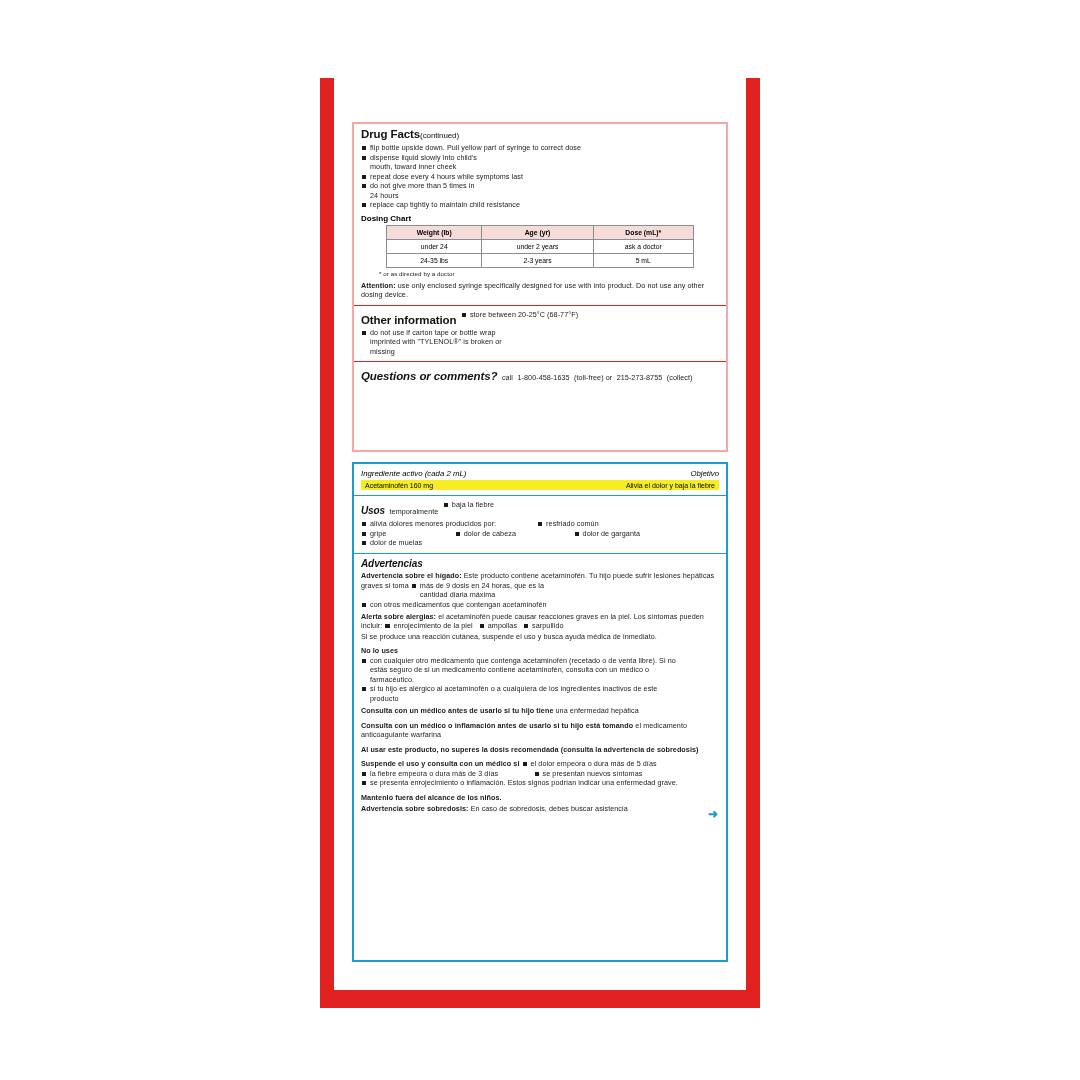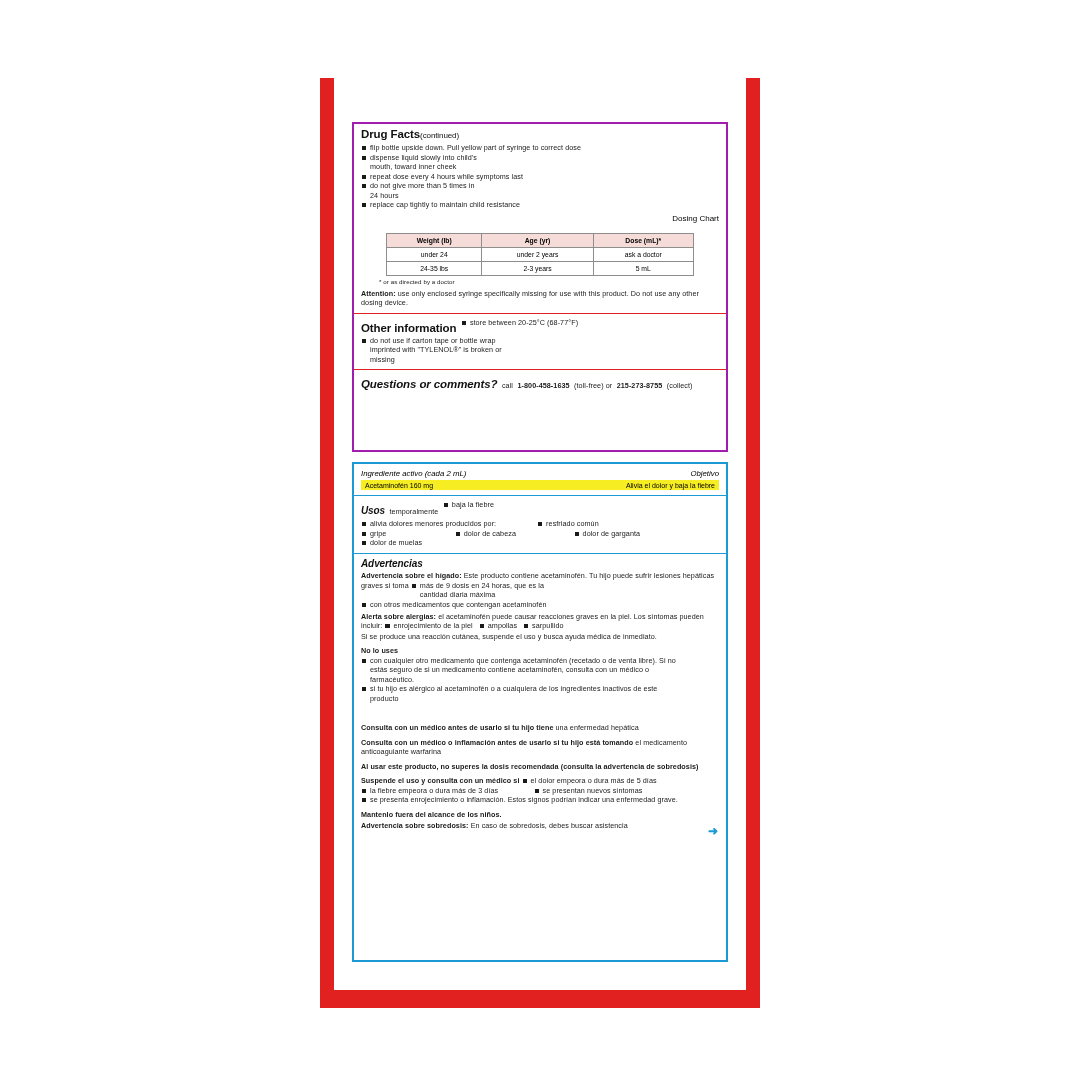"Drug Facts(continued)" .panel-en { border: 2px solid #a21caf -> 2px solid #fca5a5 }
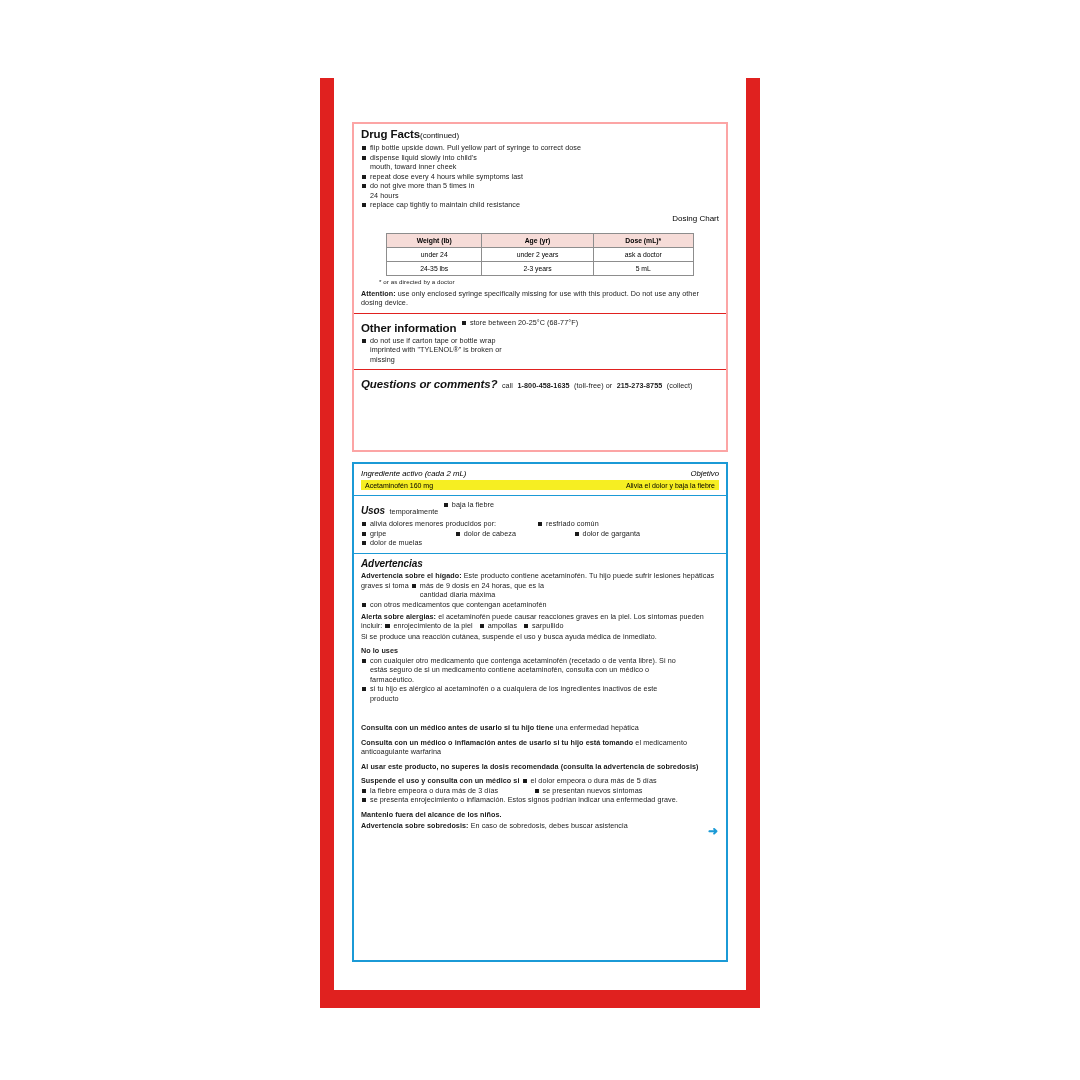"Dosing Chart" .chart-title { font-weight: normal -> bold; margin: 4px 0 10px 0 -> 4px 0 2px 0; text-align: right -> left }
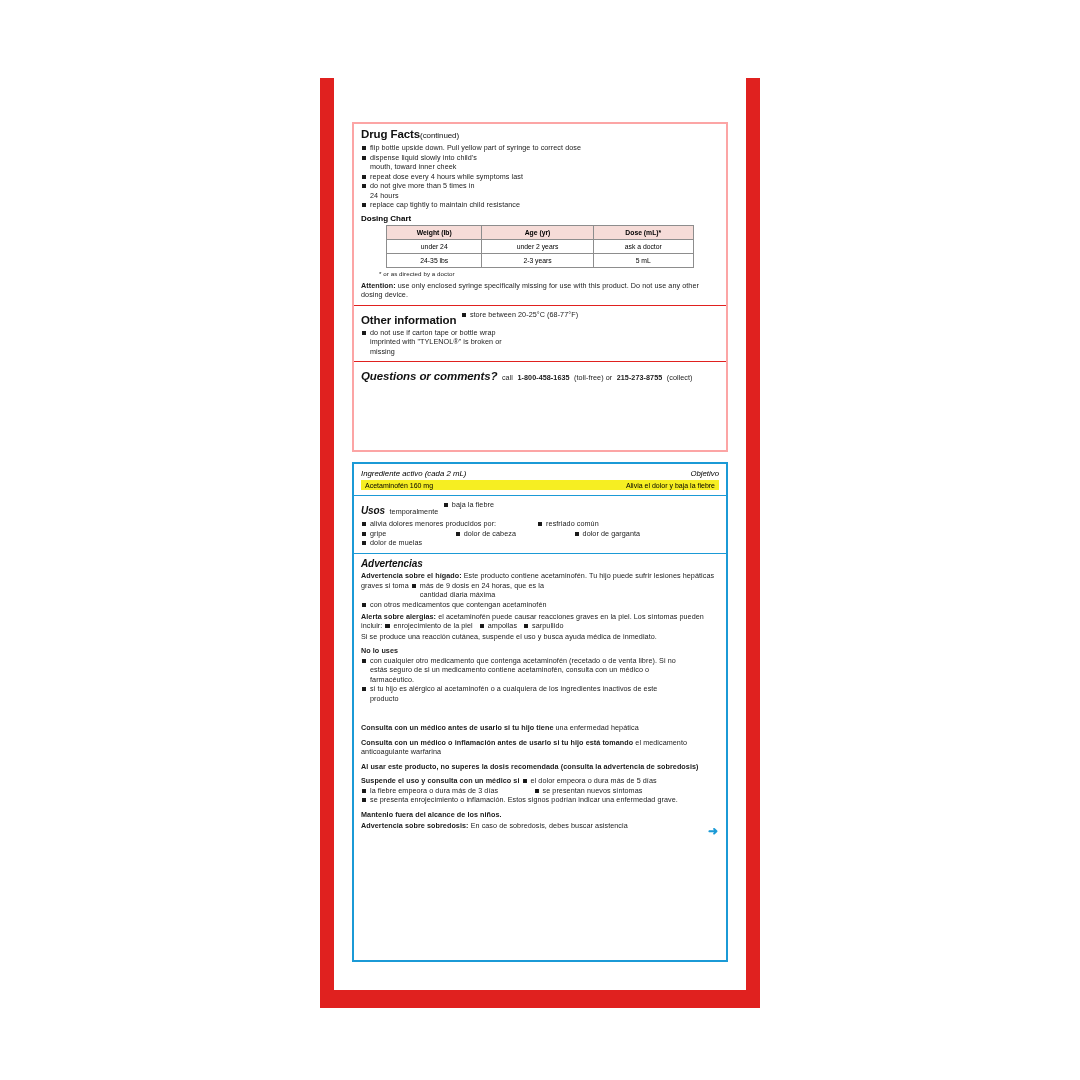"use only enclosed syringe specifically" span { text: missing for use with this -> designed for use with into }
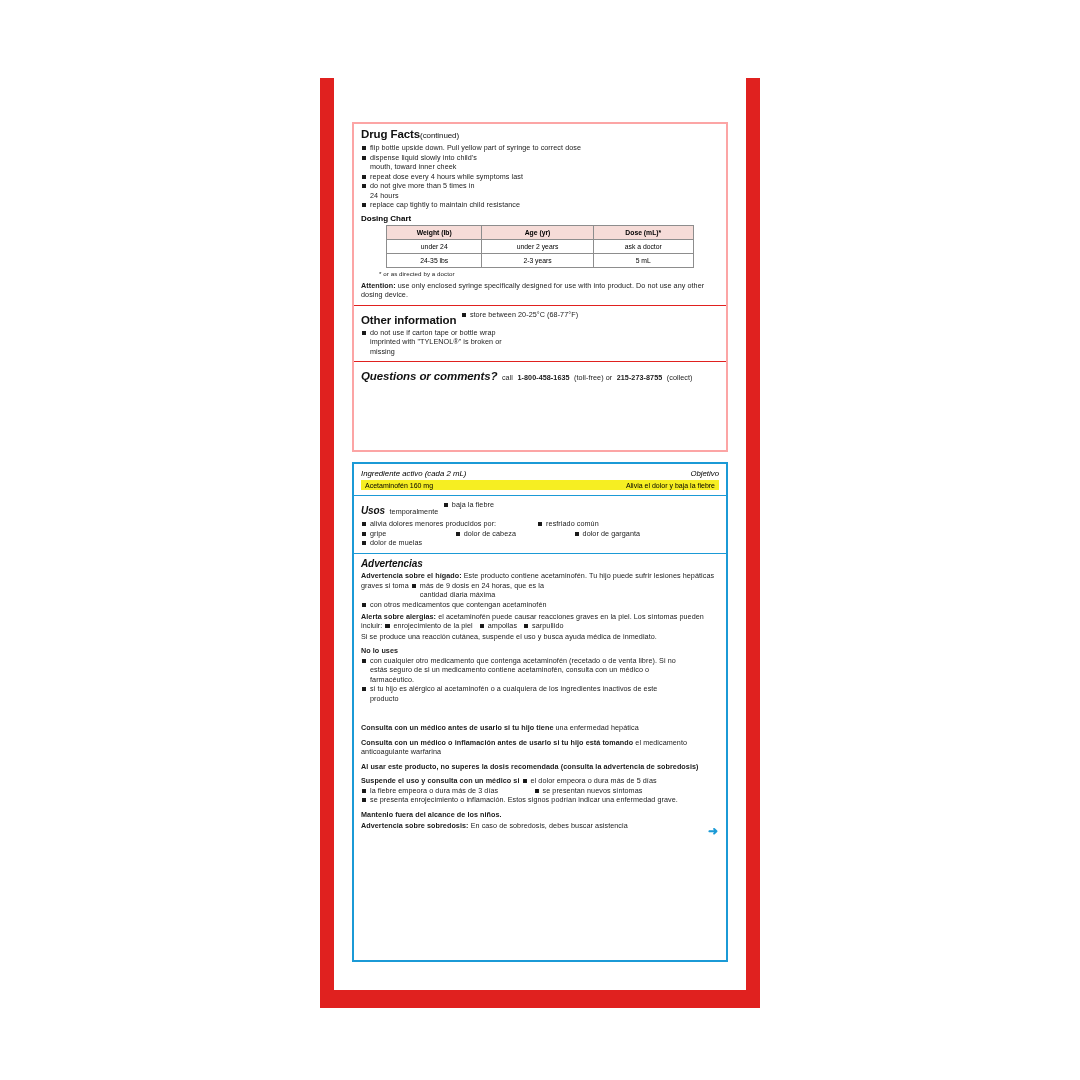"1-800-458-1635" .phone { font-weight: bold -> normal }
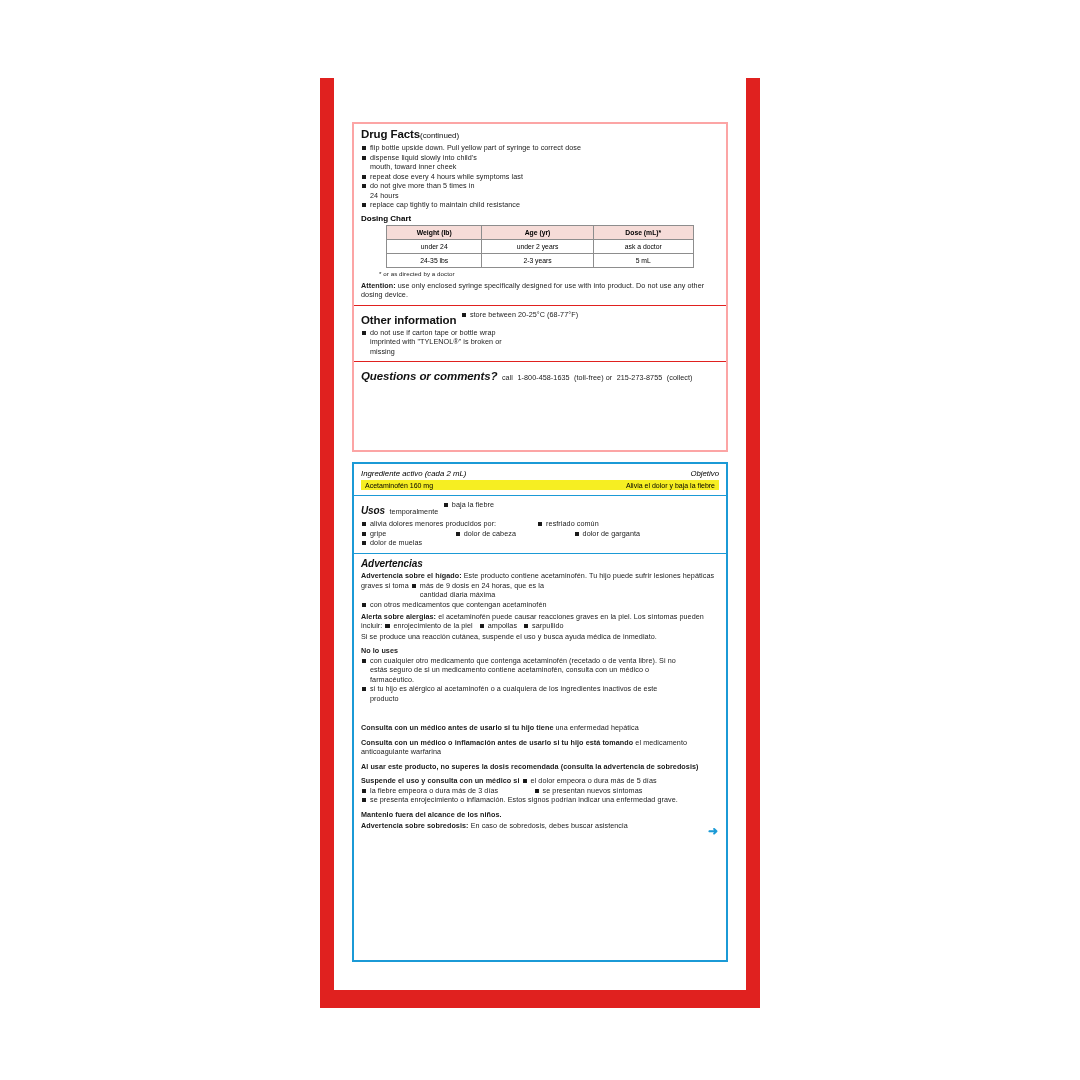"Consulta con un médico antes" div.t { margin-top: 20px -> 3px }
